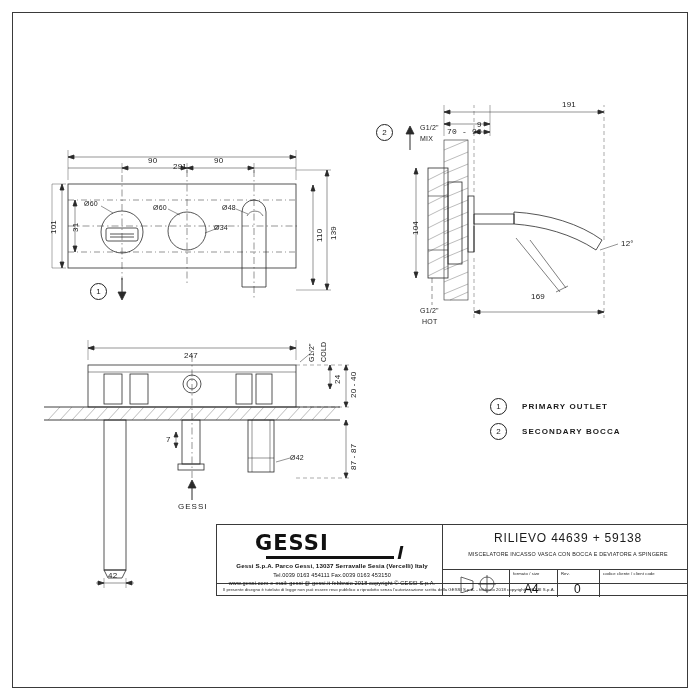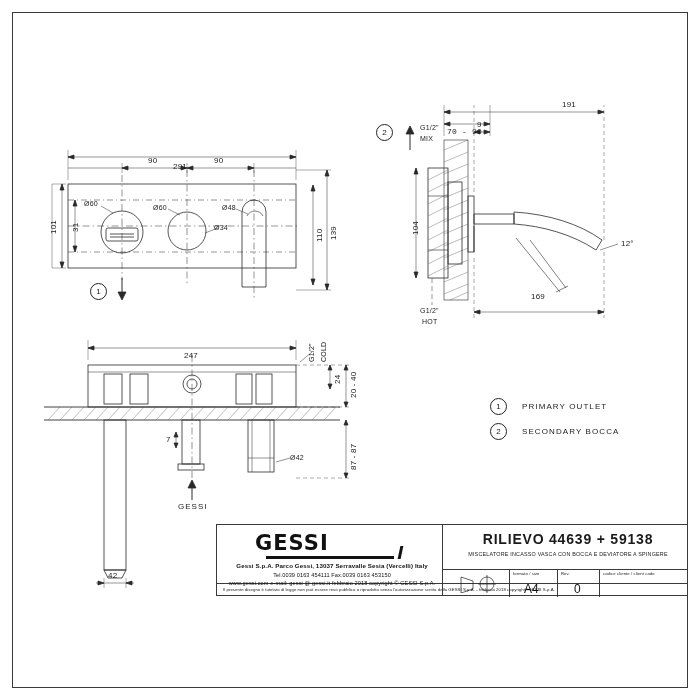"PRIMARY OUTLET" .legend-txt { font-weight: normal -> bold }
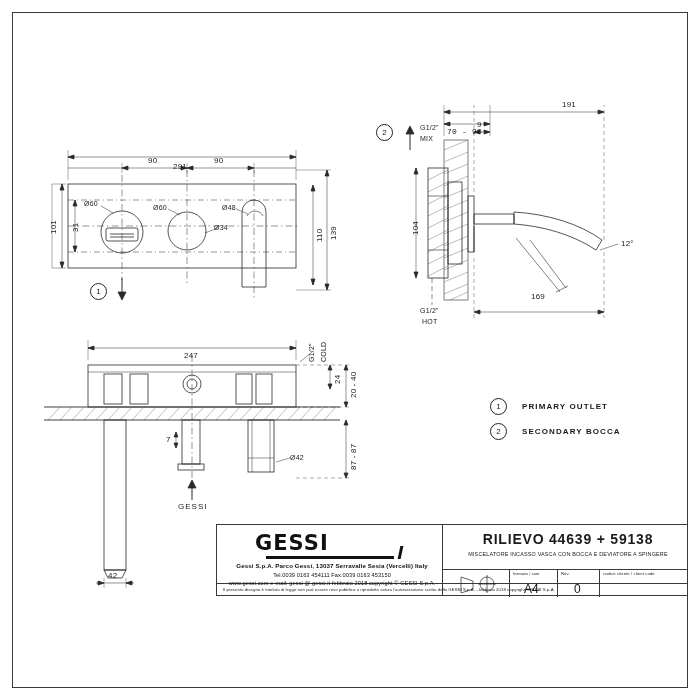"RILIEVO 44639 + 59138" .tb-title { font-size: 14px -> 12px; font-weight: bold -> normal }
